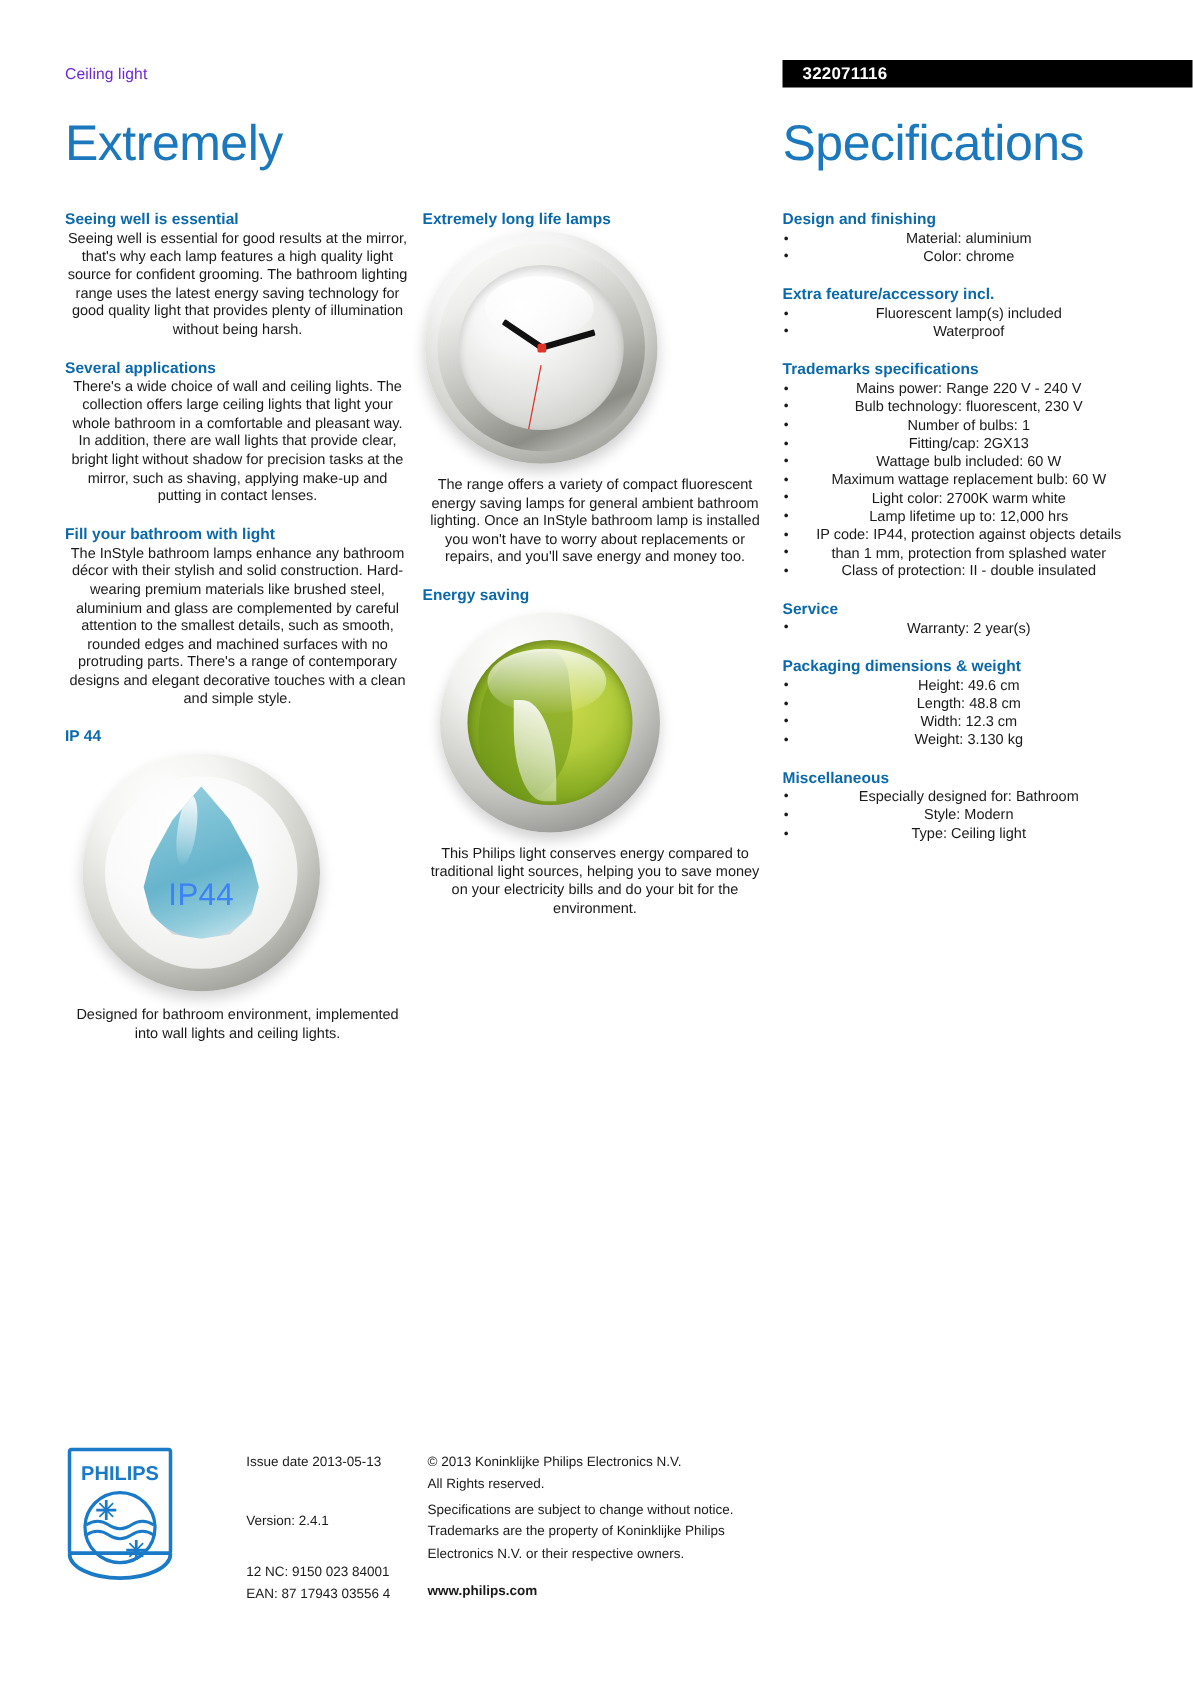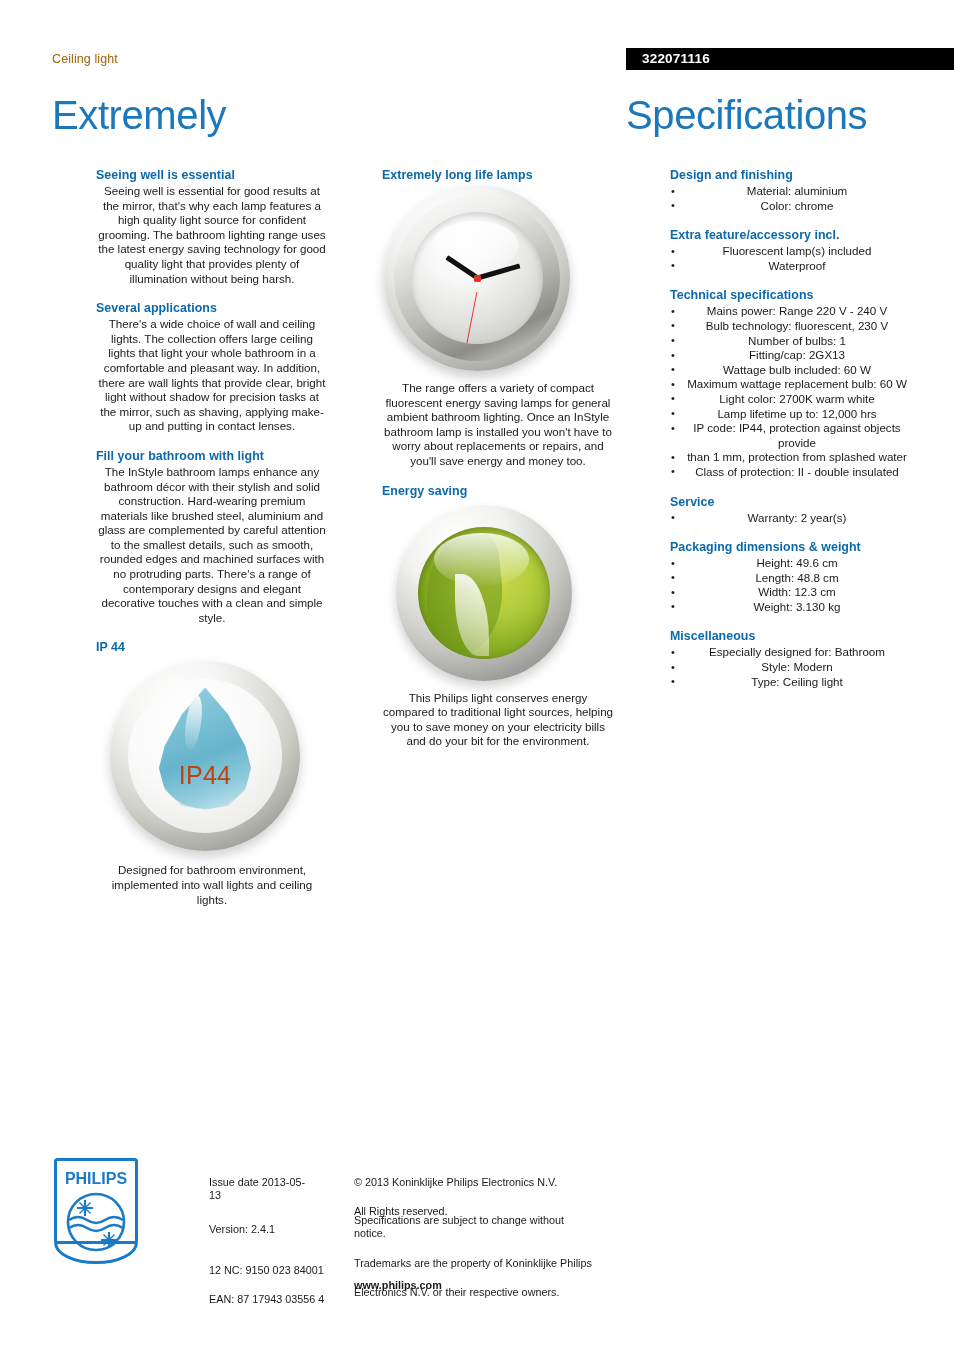"Ceiling light" .kicker { color: #a16207 -> #6d28d9 }
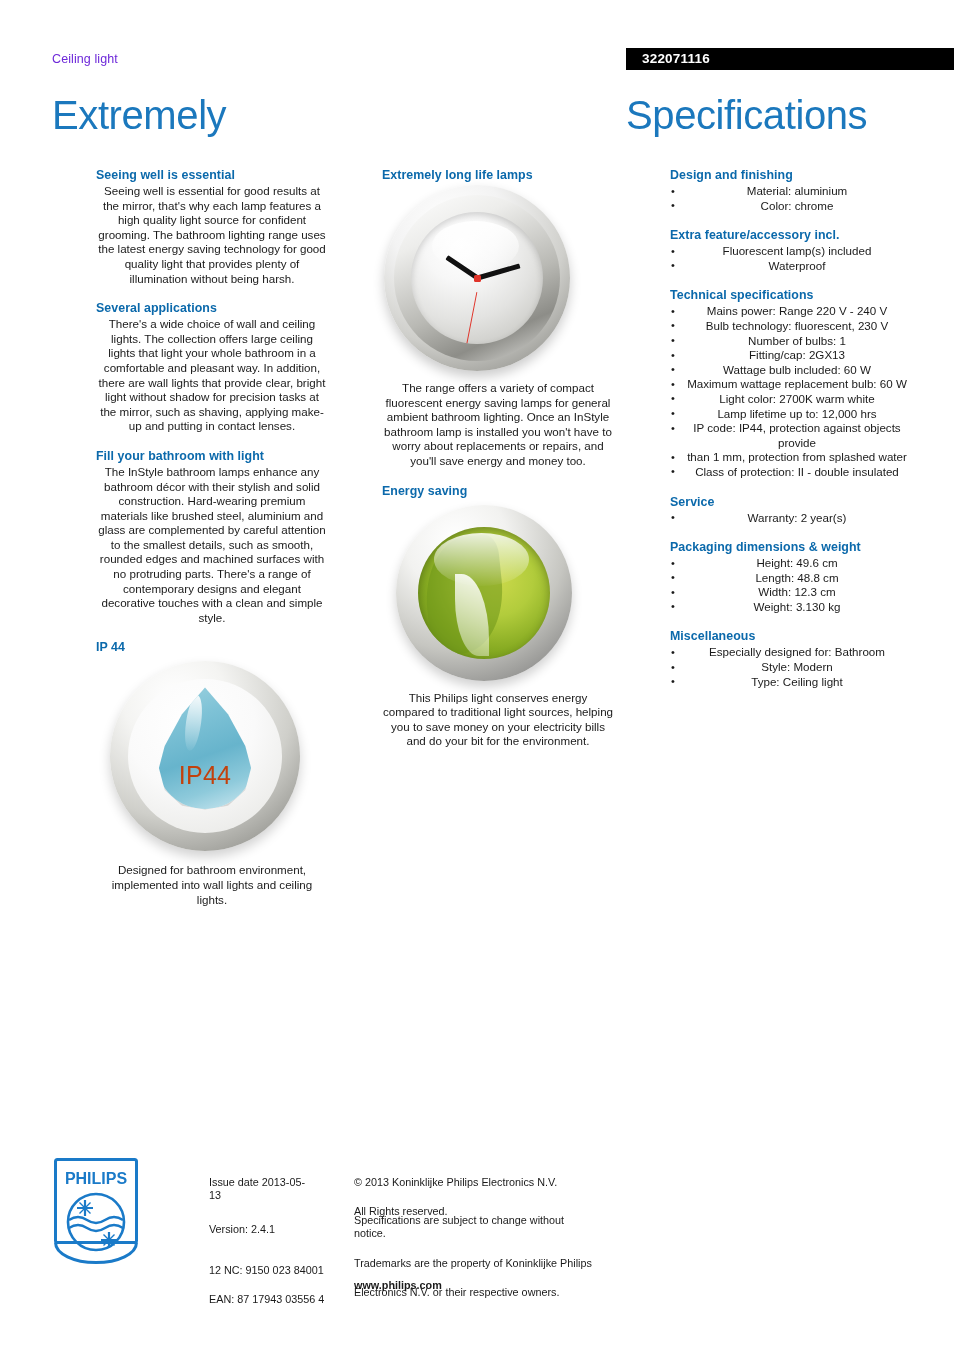"Seeing well is essential" .block { margin-left: 44px -> none }
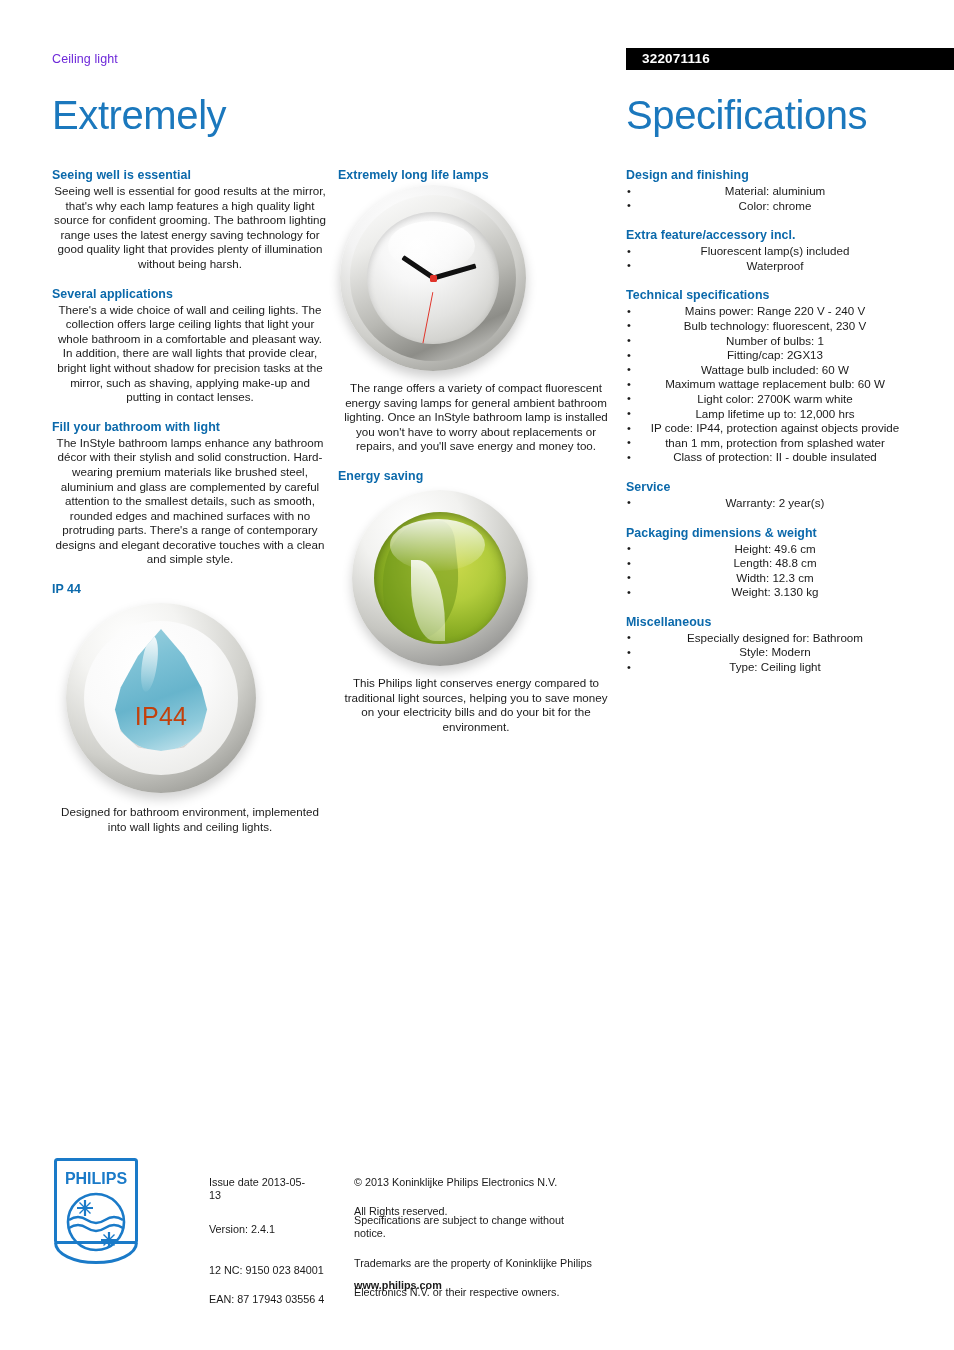"Technical specifications" h3.sec { text: Technical -> Trademarks }
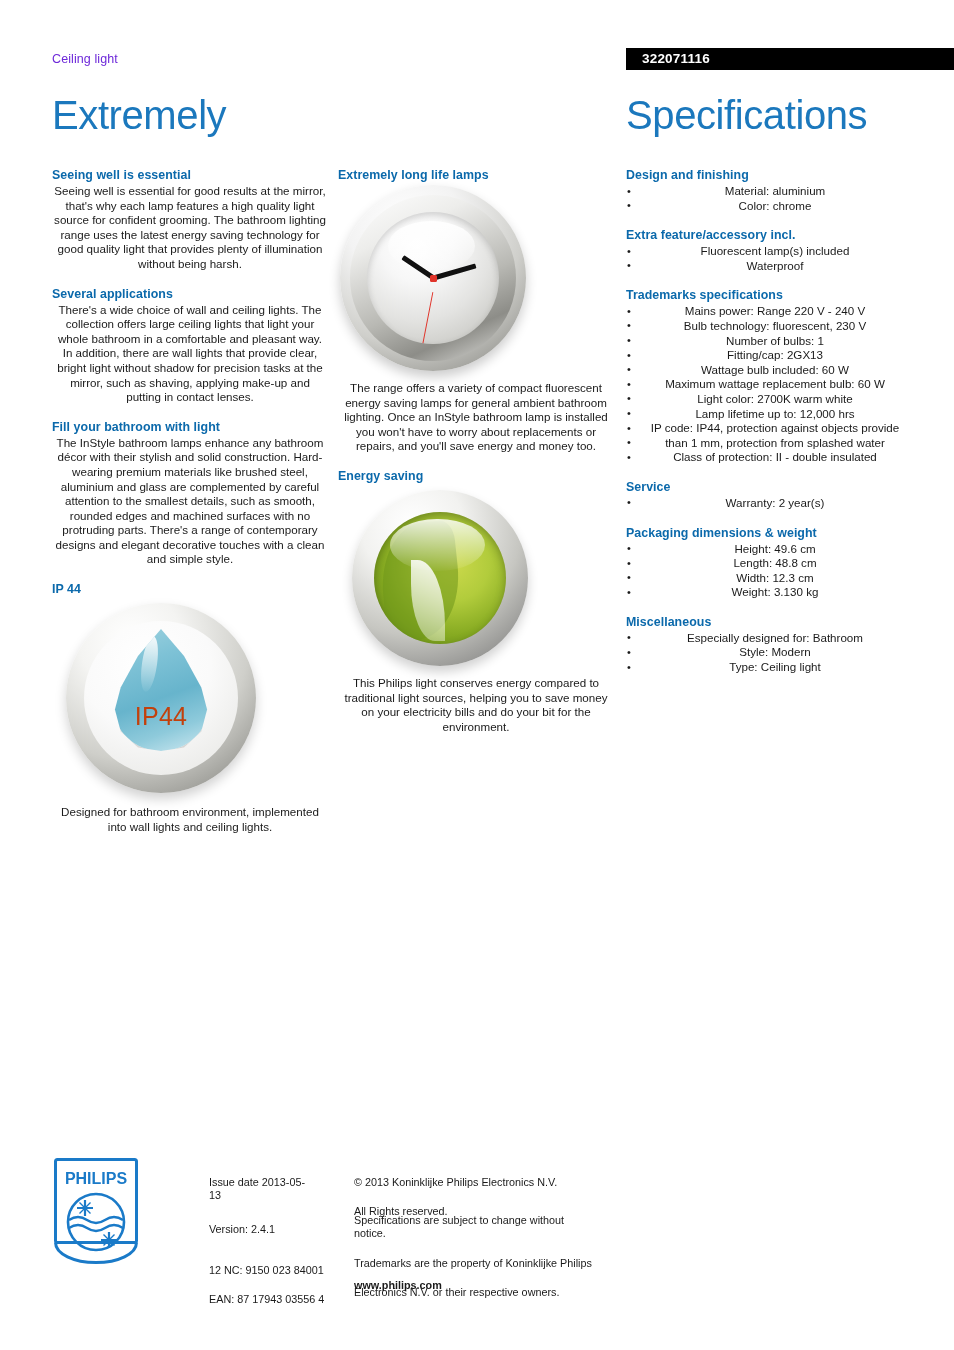"IP code: IP44, protection against" li { text: provide -> details }
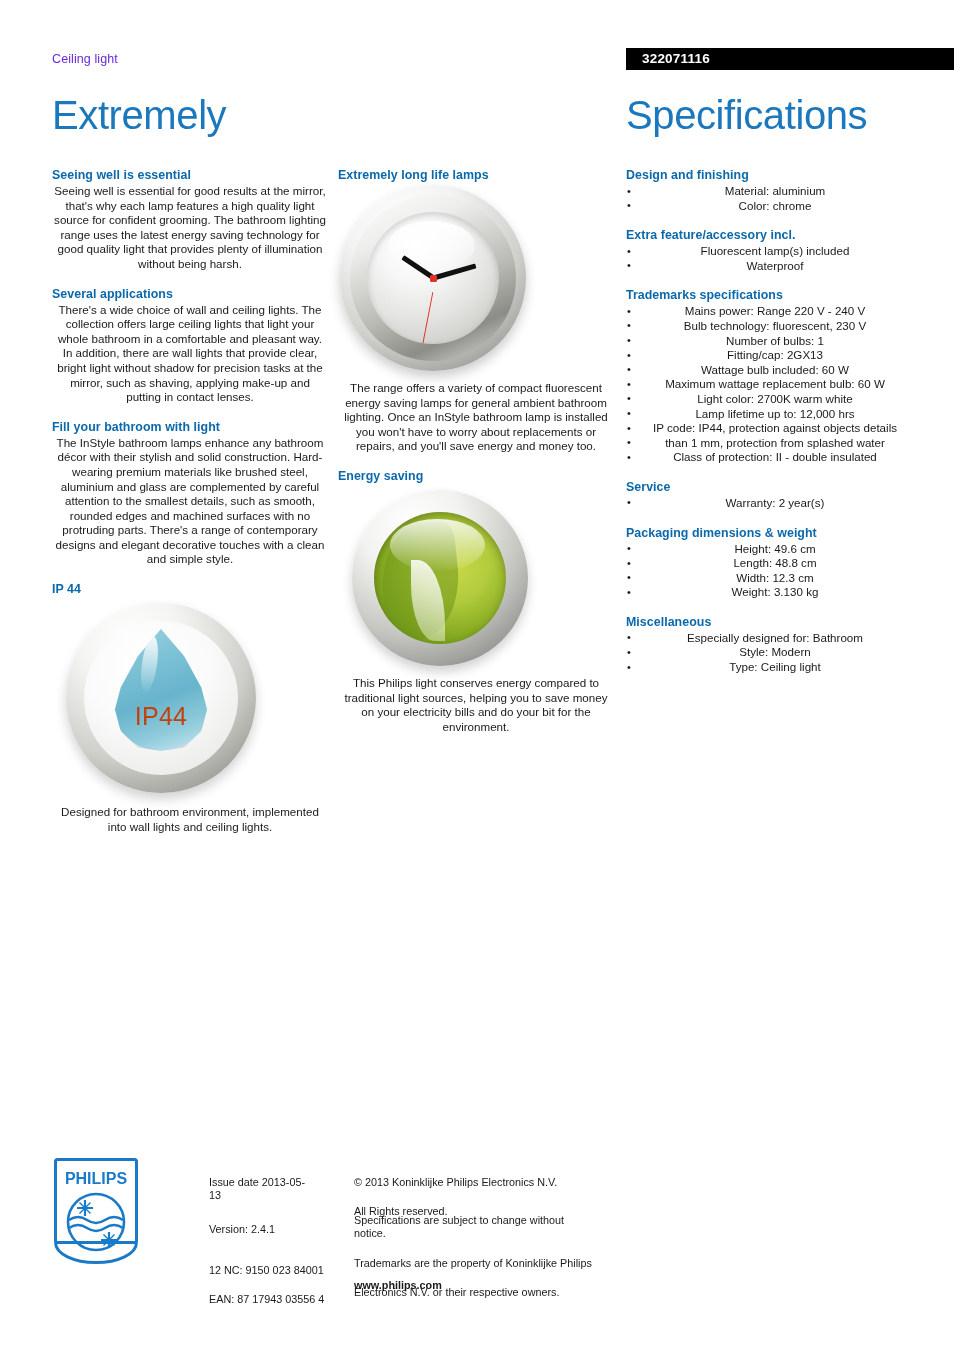"IP44" .drop-label { color: #c2410c -> #3b82f6 }
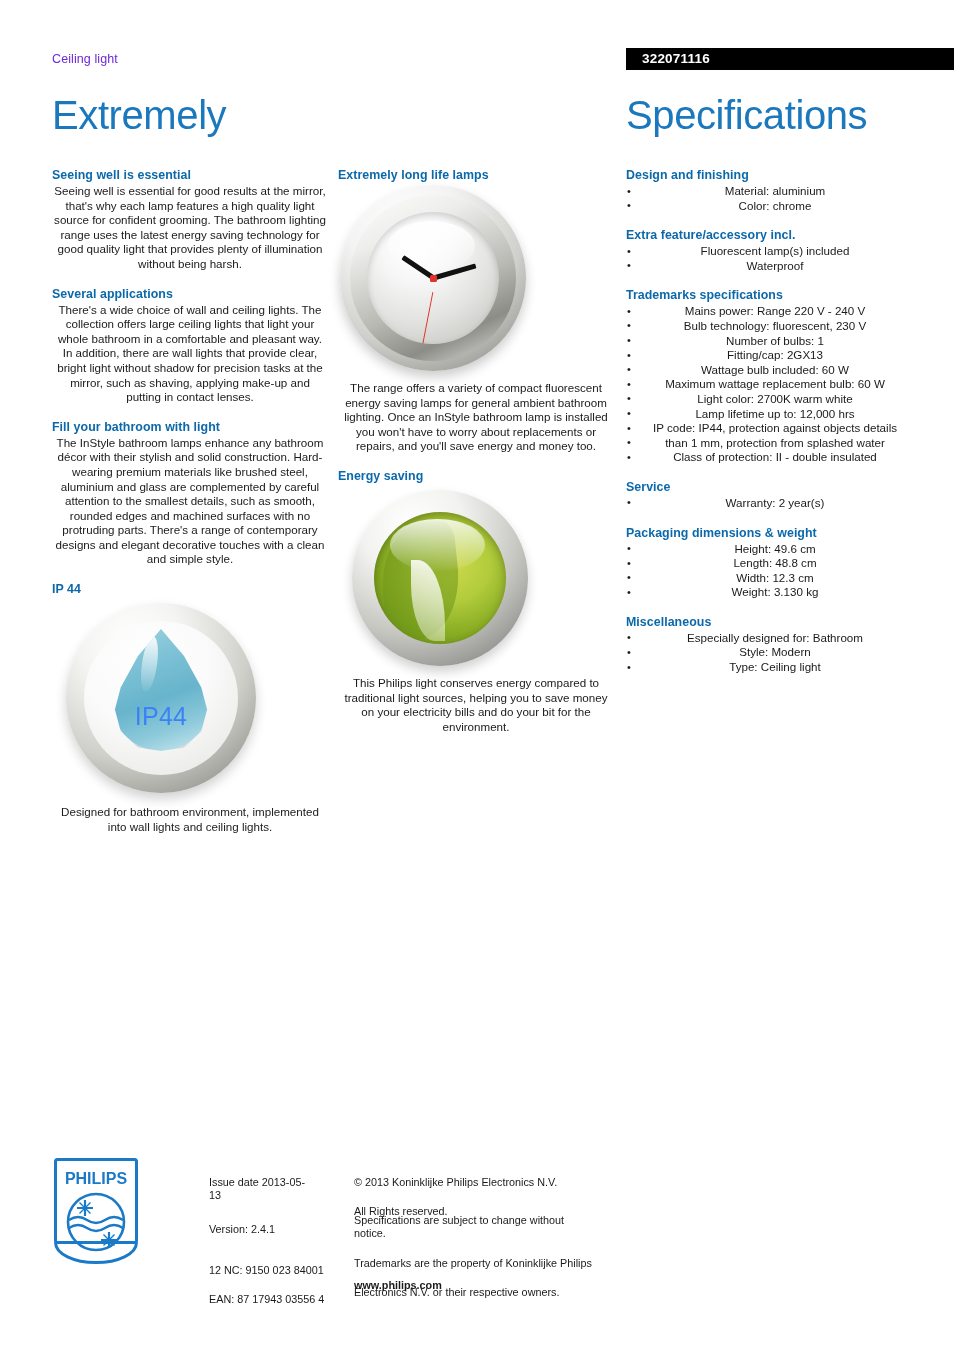"Issue date 2013-05-13" .f-col p { margin: 16px -> 4px }
